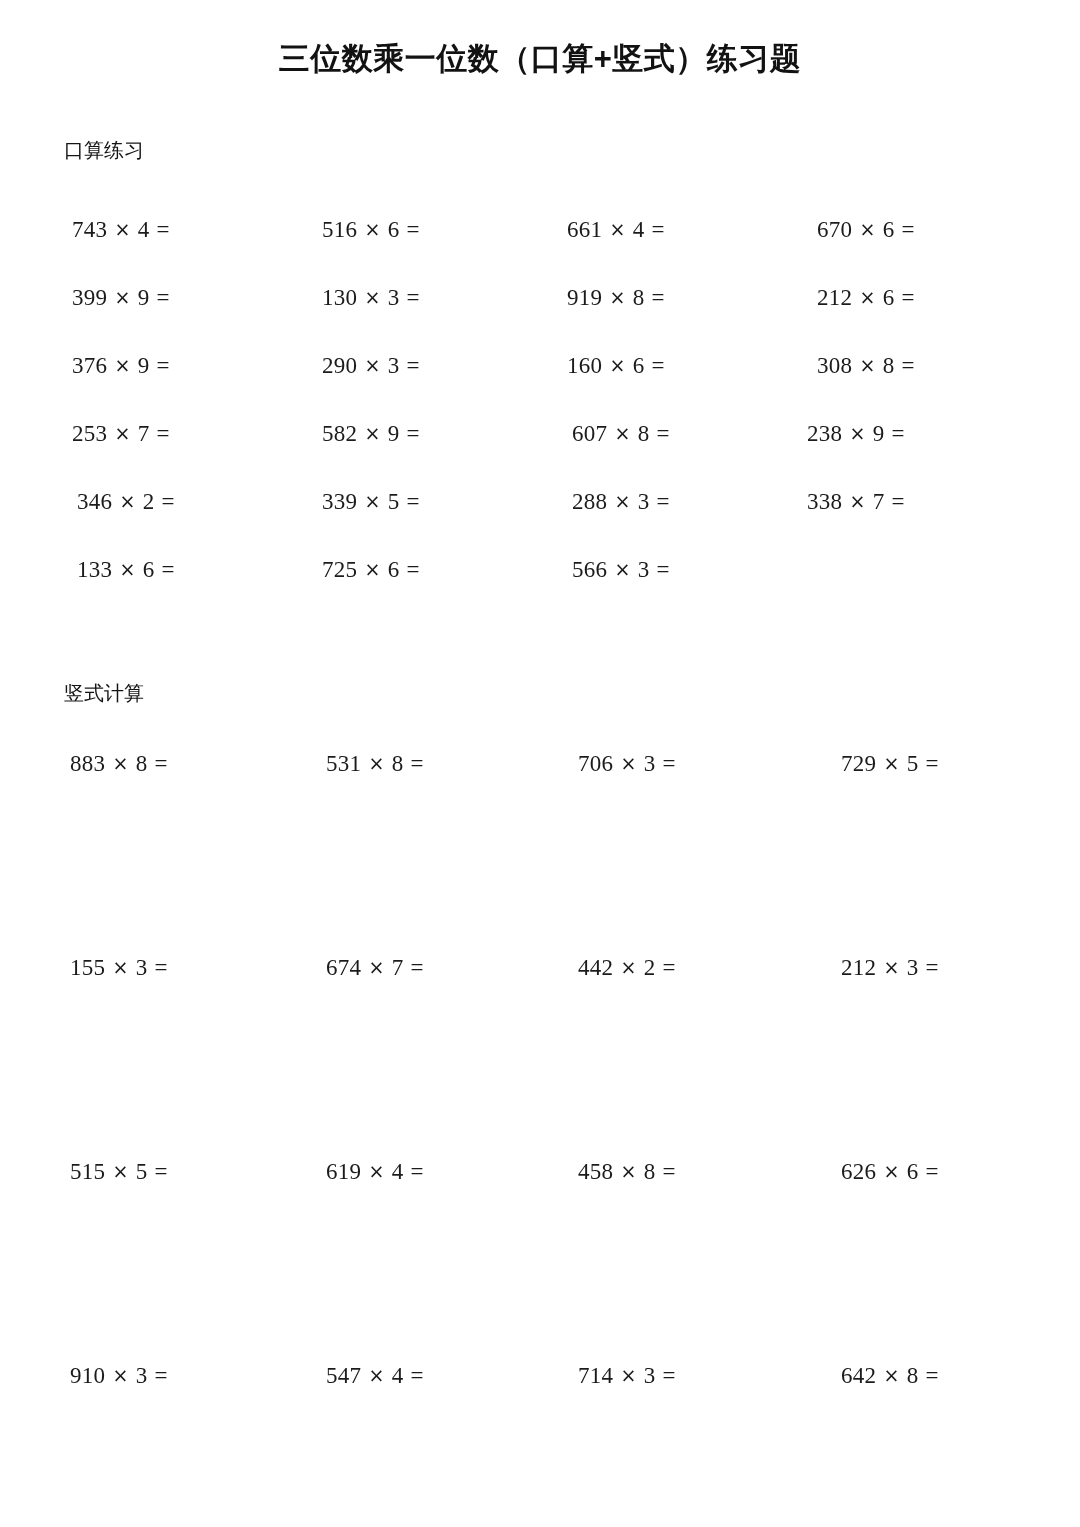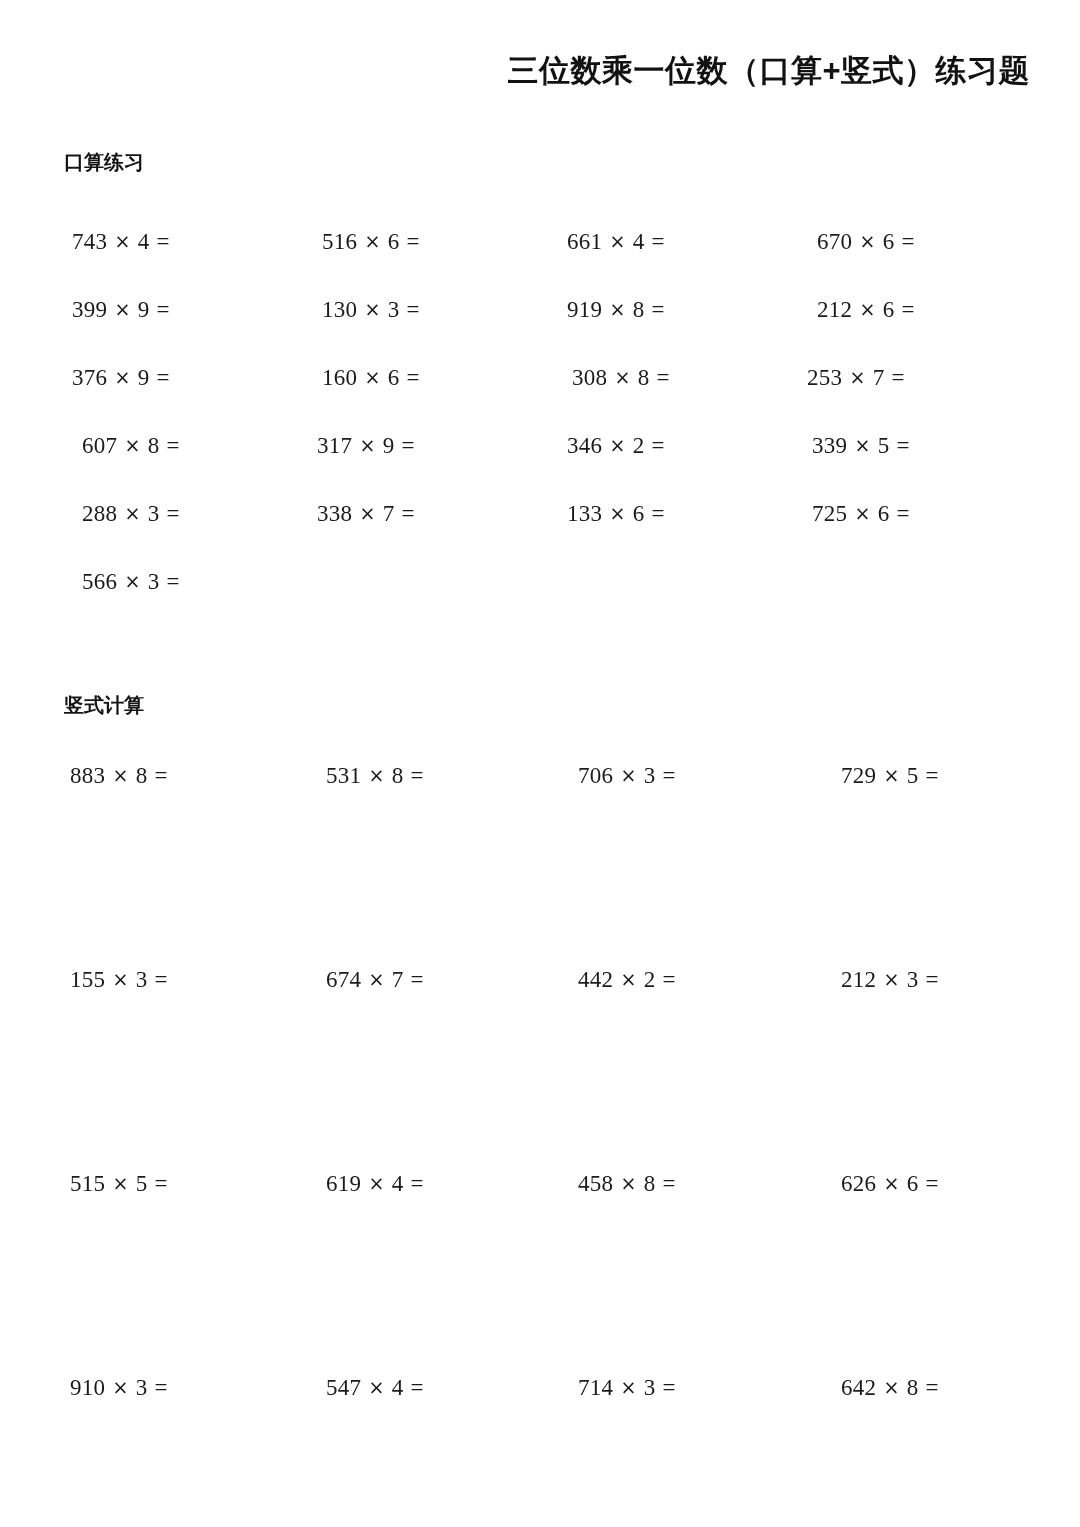"三位数乘一位数（口算+竖式）练习题" .doc-title { margin: 0 -> 16px; padding-top: 52px -> 24px; text-align: right -> center }
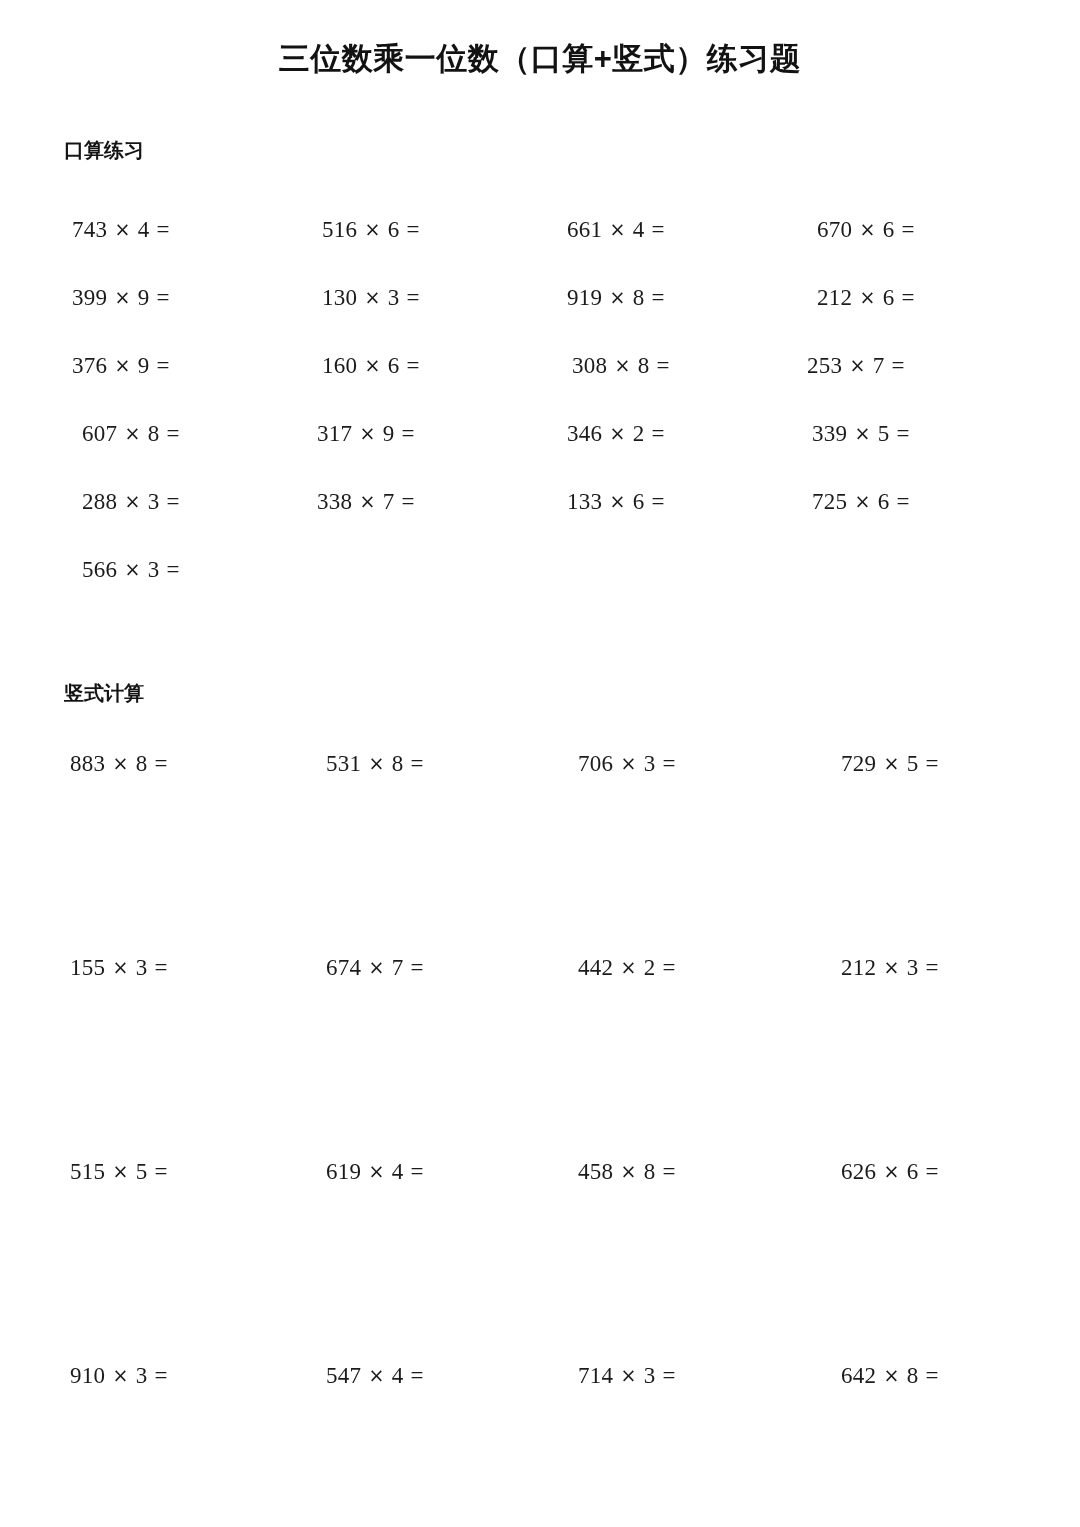"口算练习" .section-title { font-weight: bold -> normal }
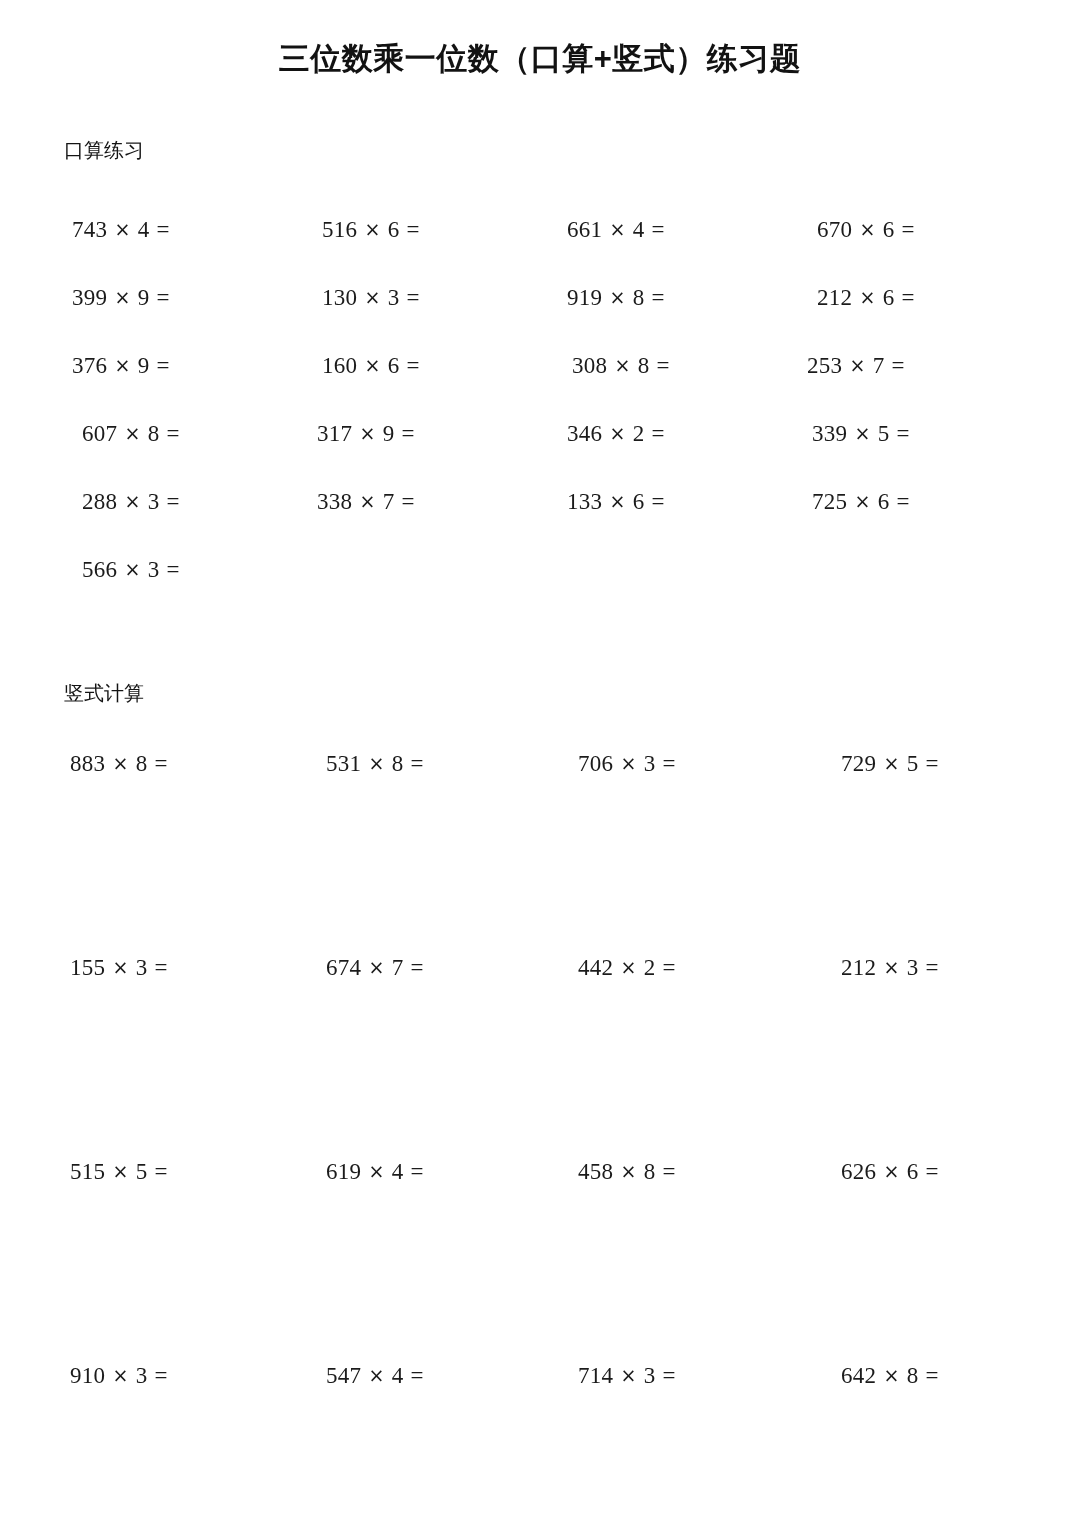"290 × 3 =" div.problem { html: none -> <div><span>290</span><span>×</span><span>3</span><span>=</span></div> }
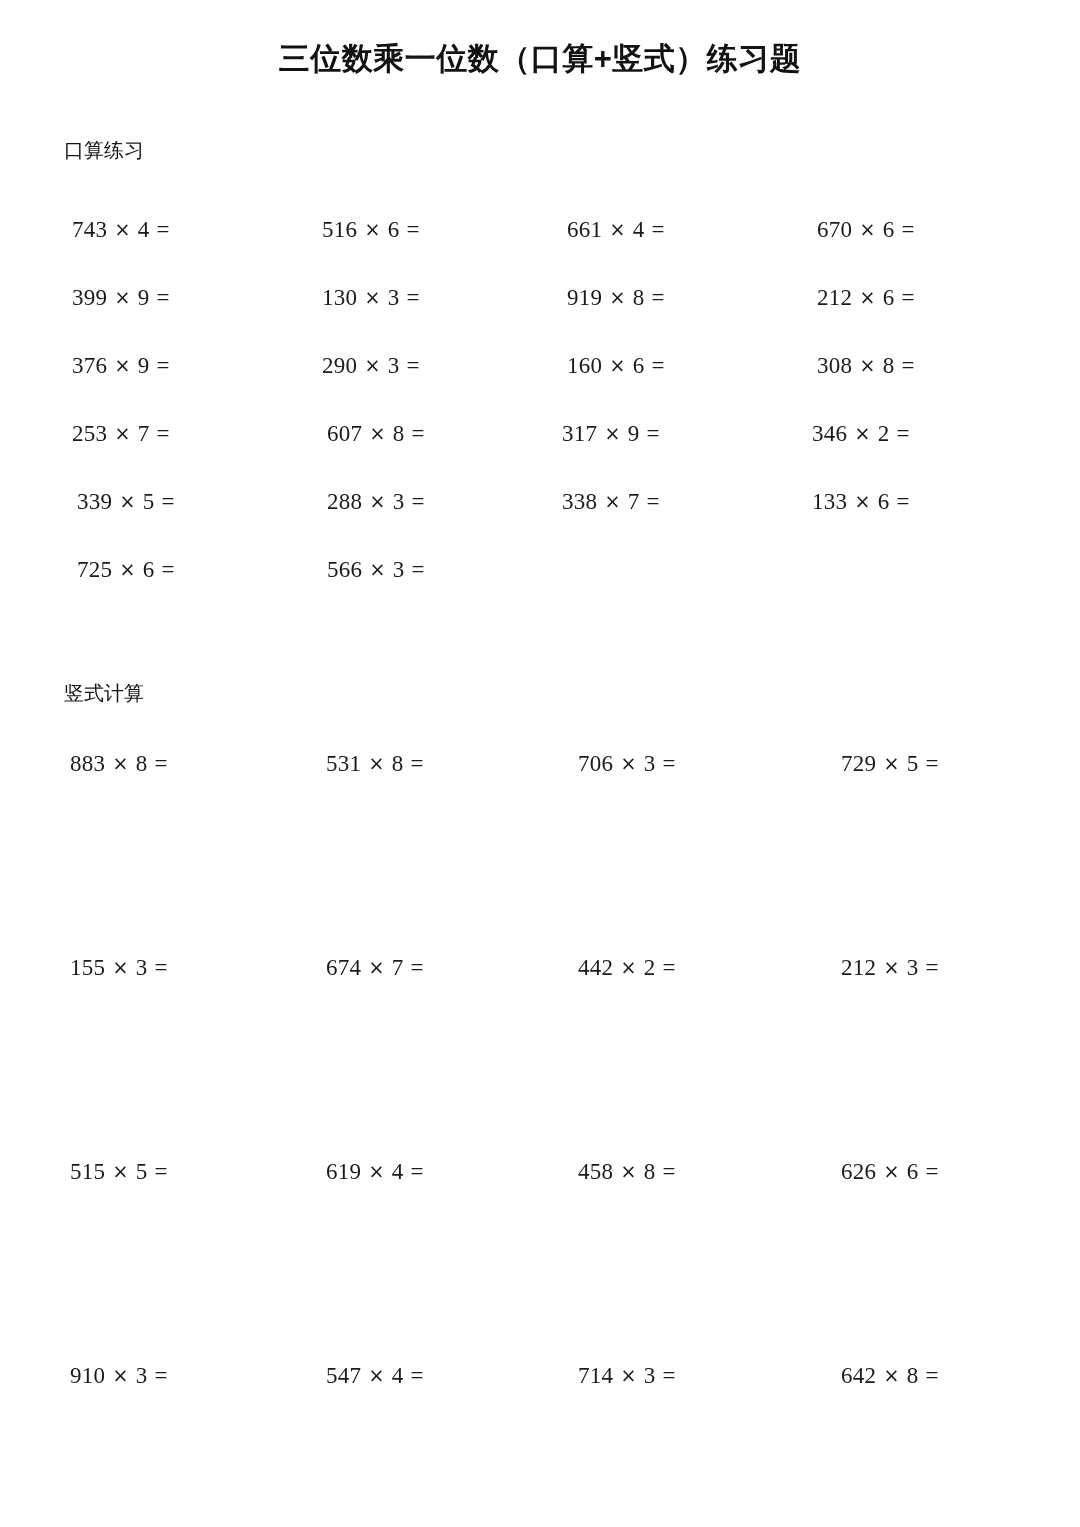"582 × 9 =" div.problem { html: none -> <div><span>582</span><span>×</span><span>9</span><span>=</span></div> }
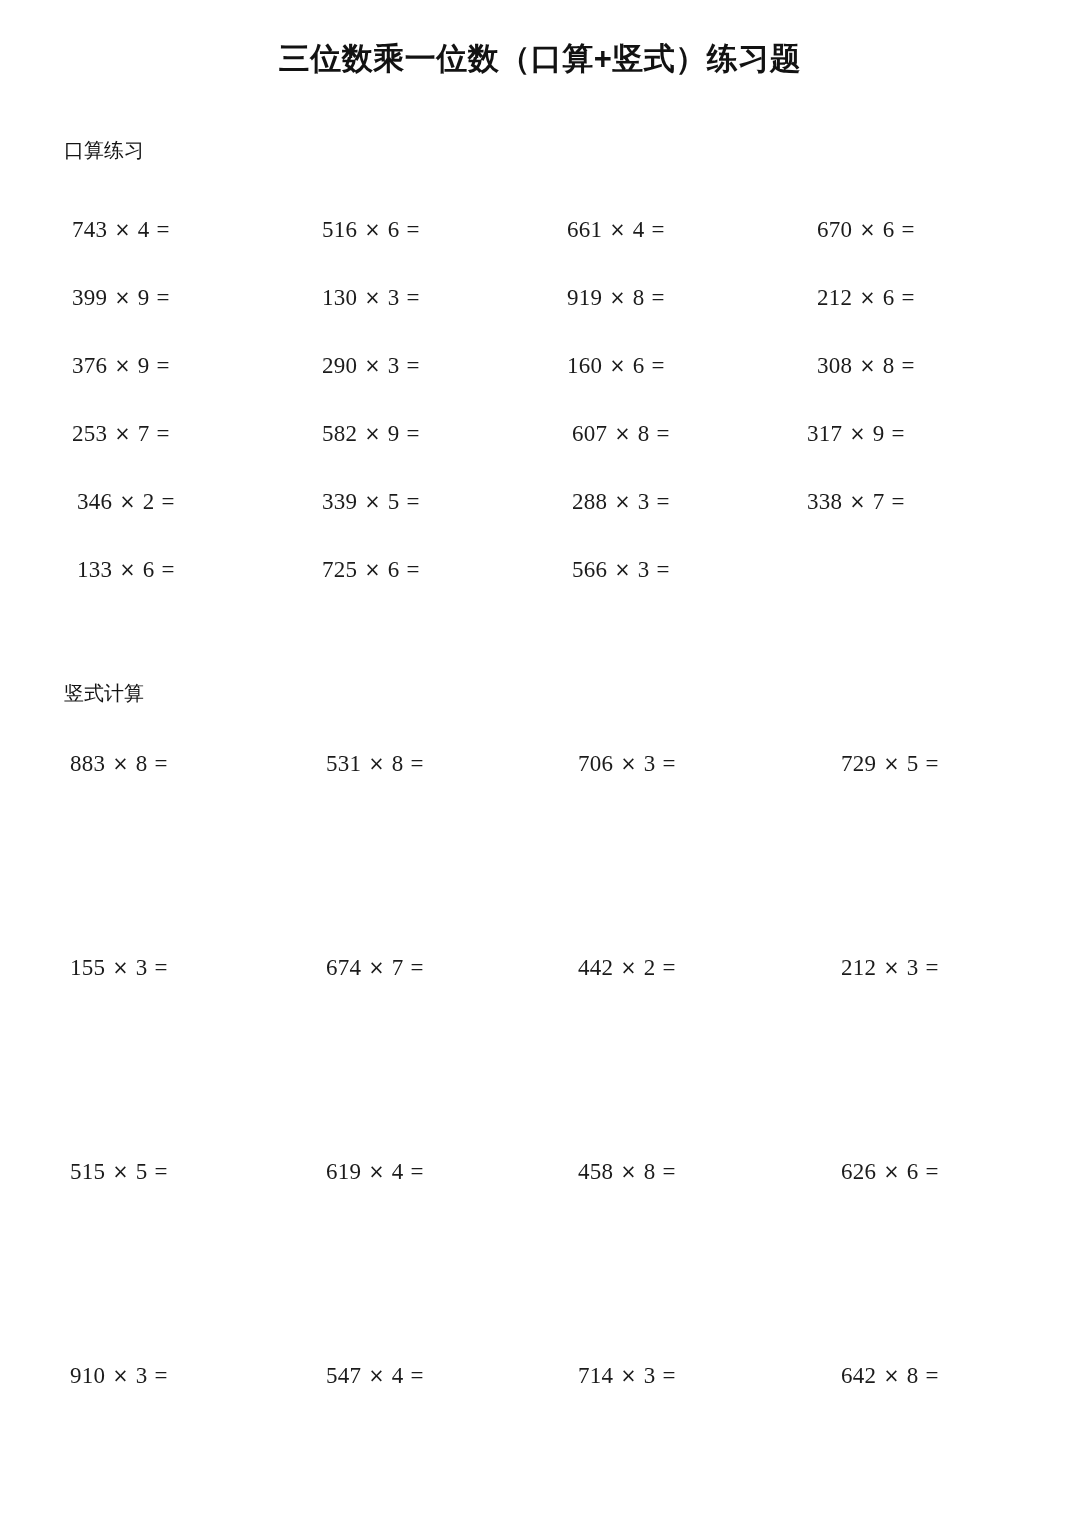"317" span.operand { text: 317 -> 238 }
